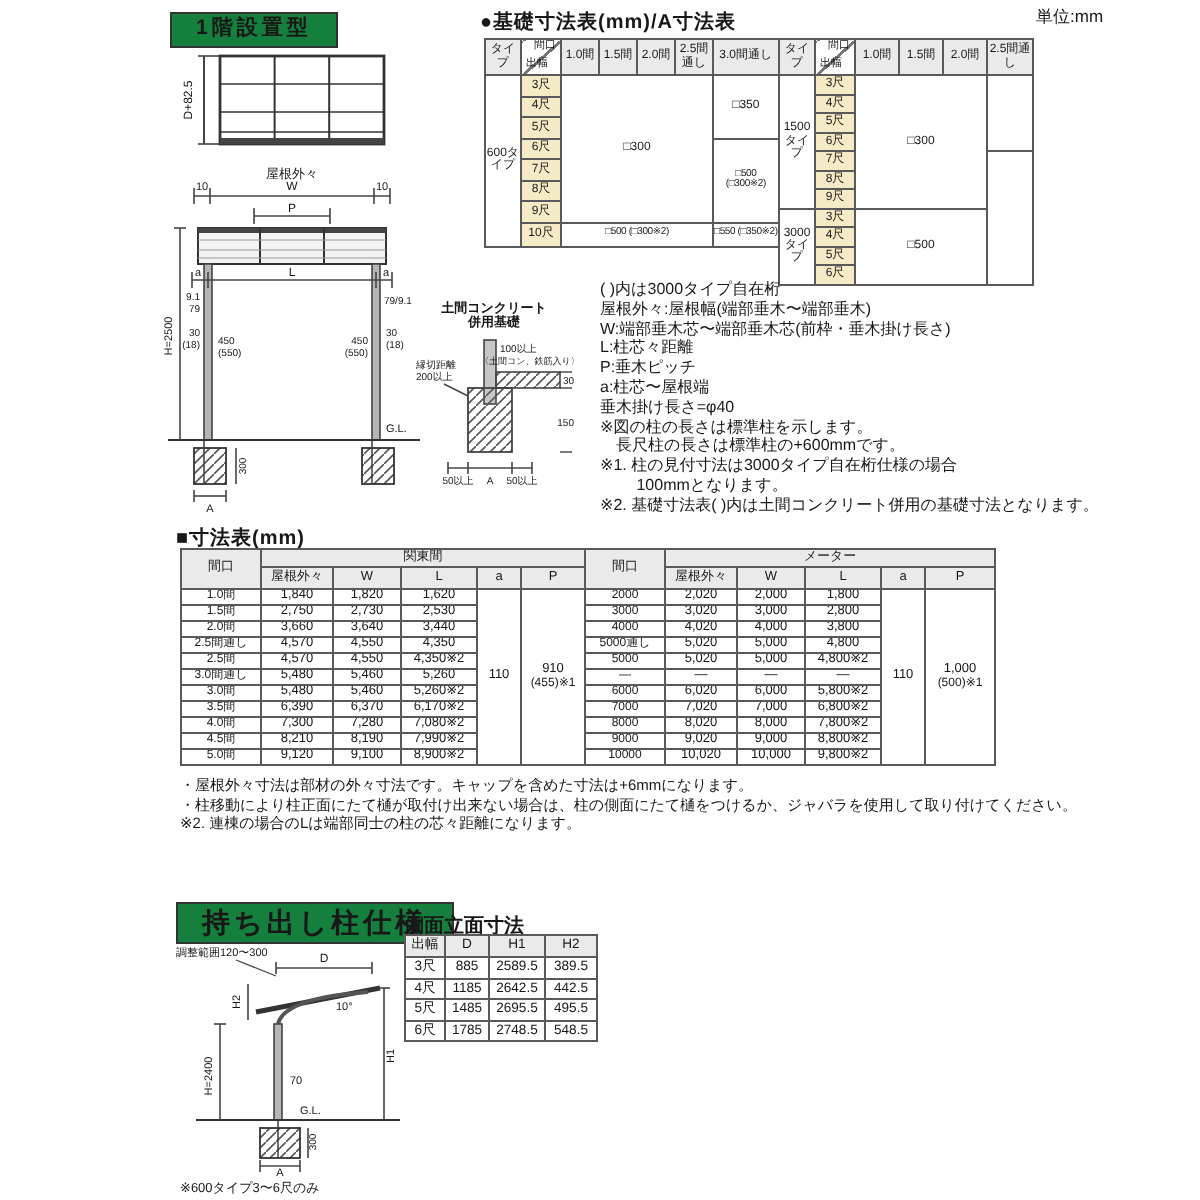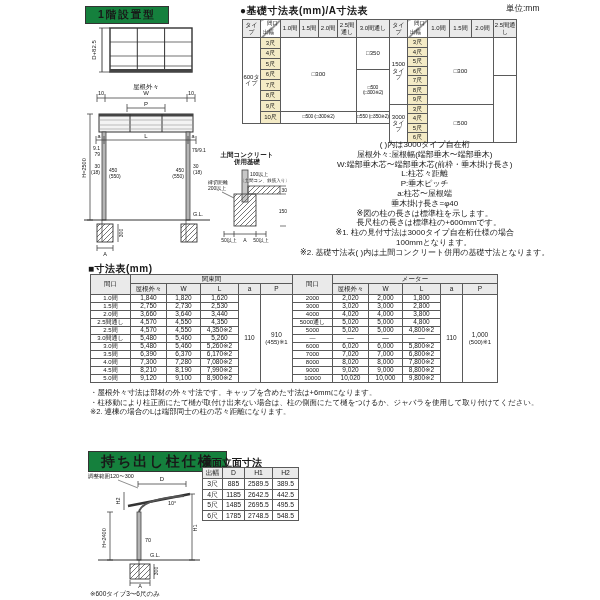"単位:mm" .unit { margin-left: none -> 12px }
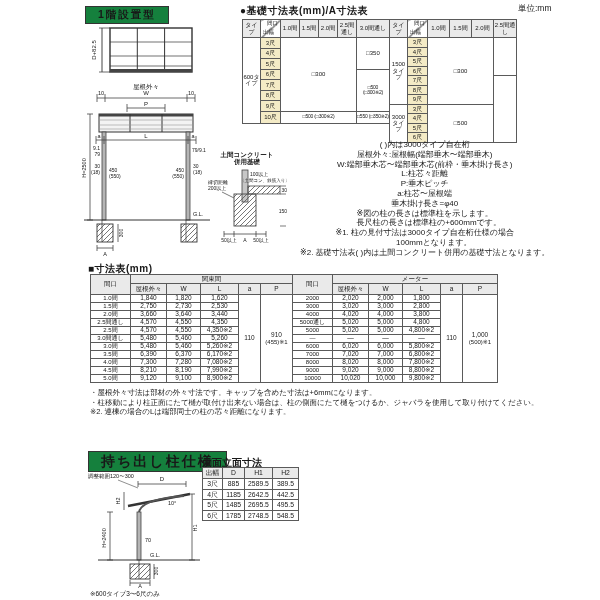"( )内は3000タイプ自在桁" .notes { text-align: center -> none }
